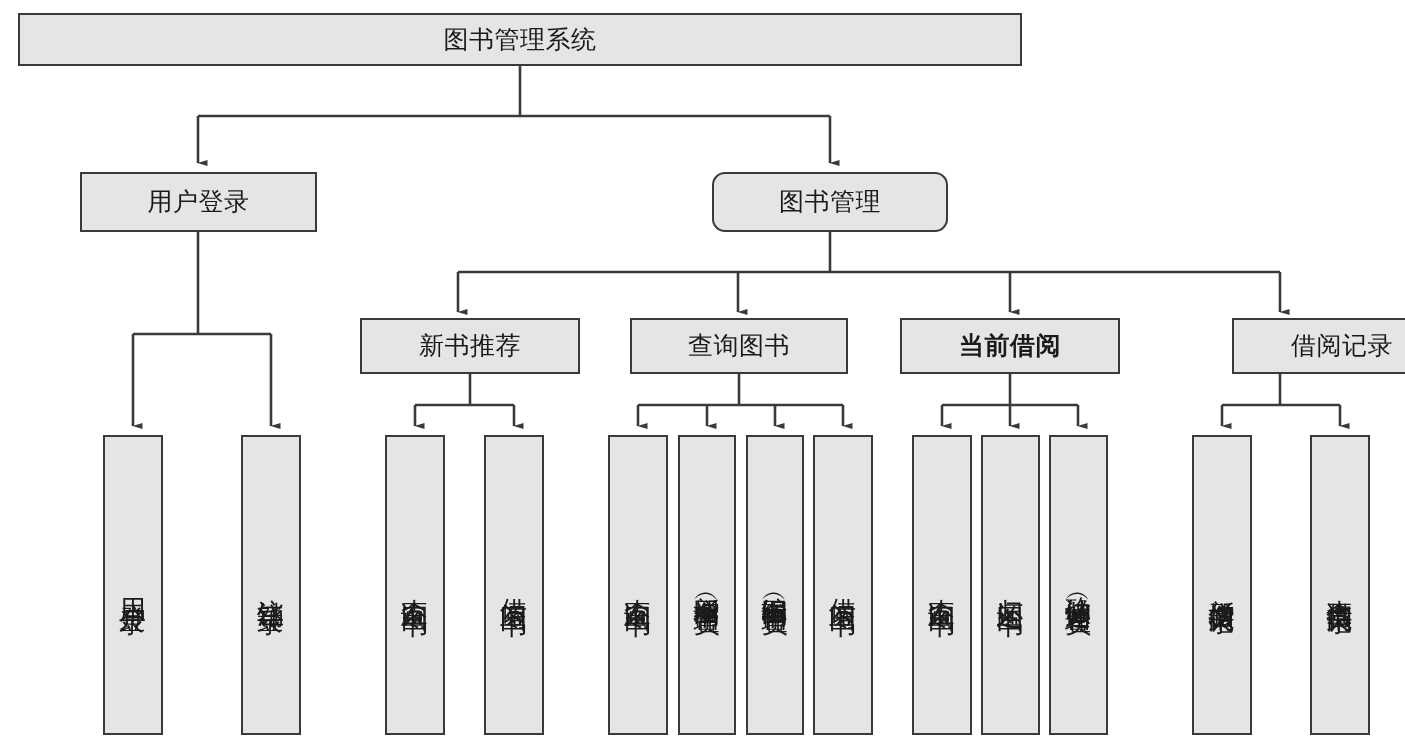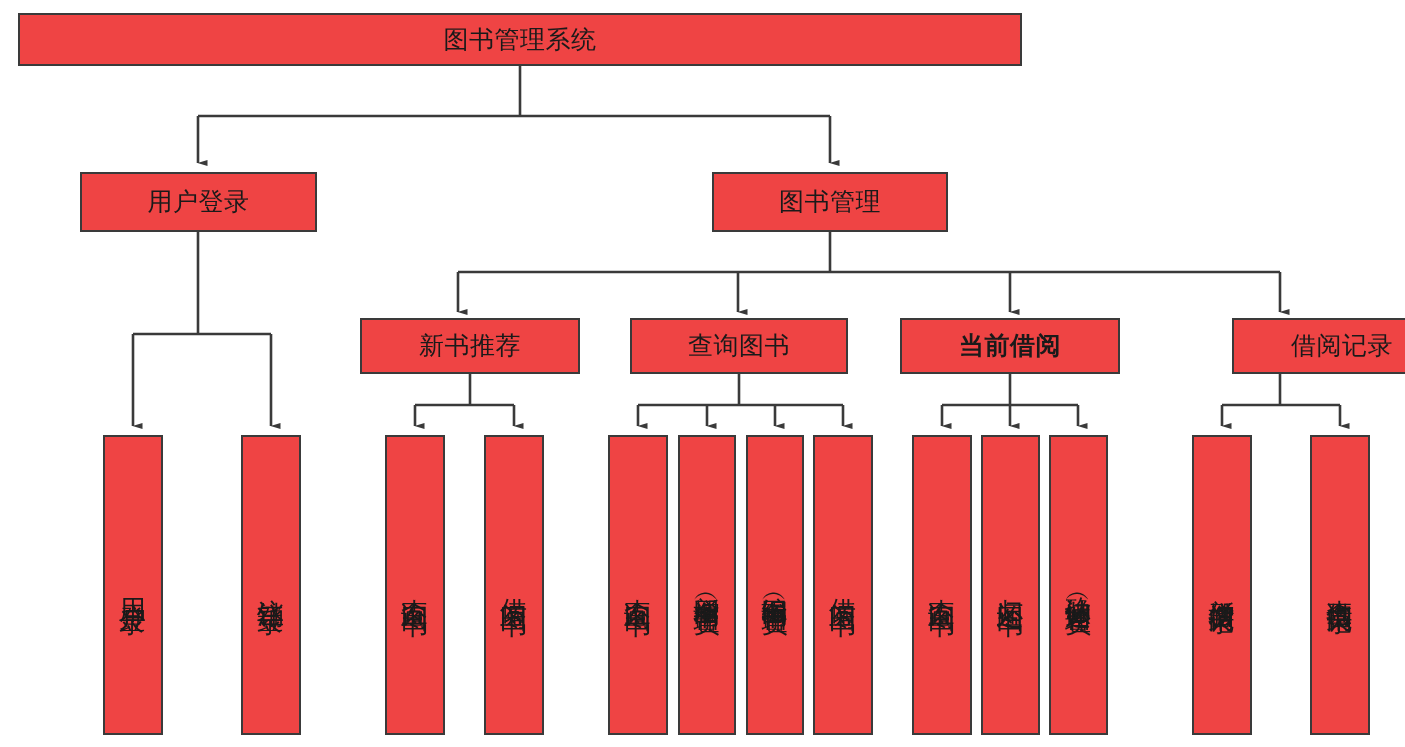"图书管理系统" .node { background: #ef4444 -> #e5e5e5 }
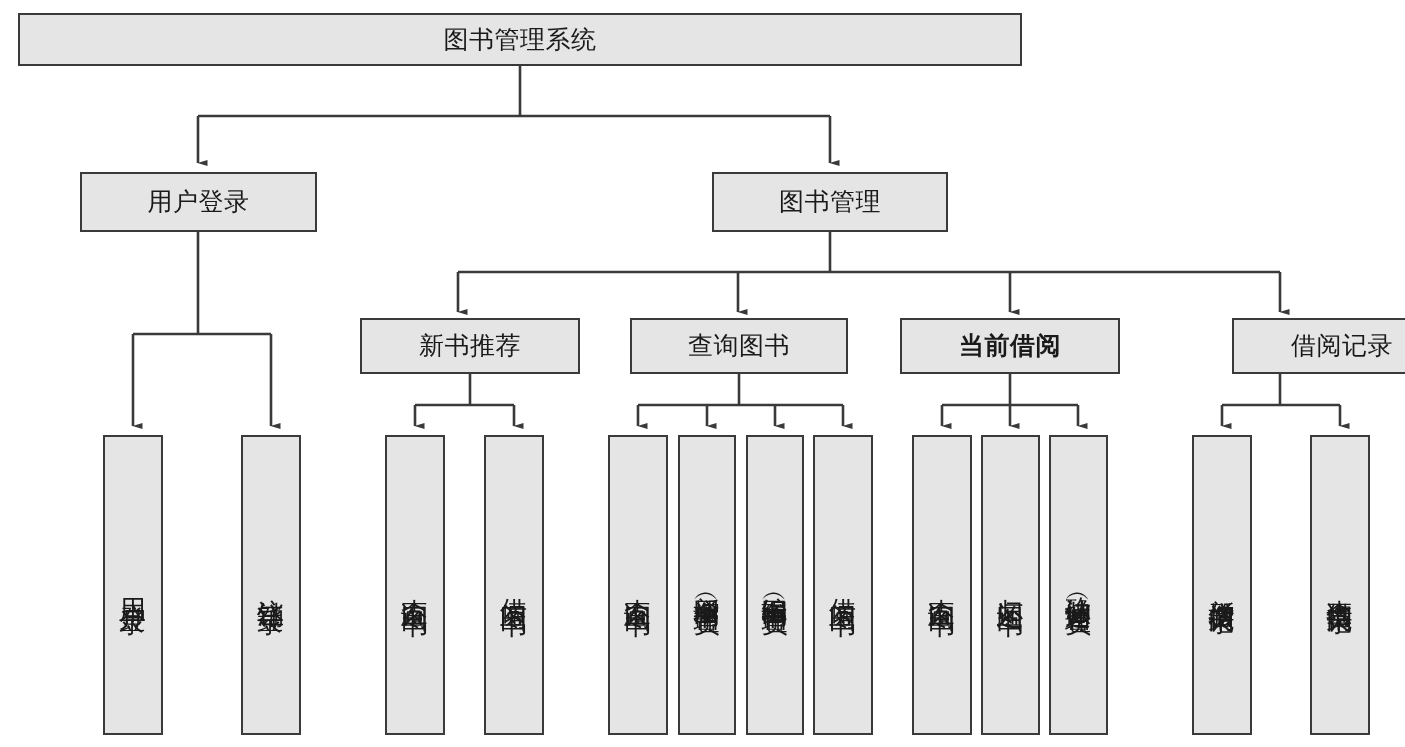"图书管理" div.node { border-radius: none -> 13px }
